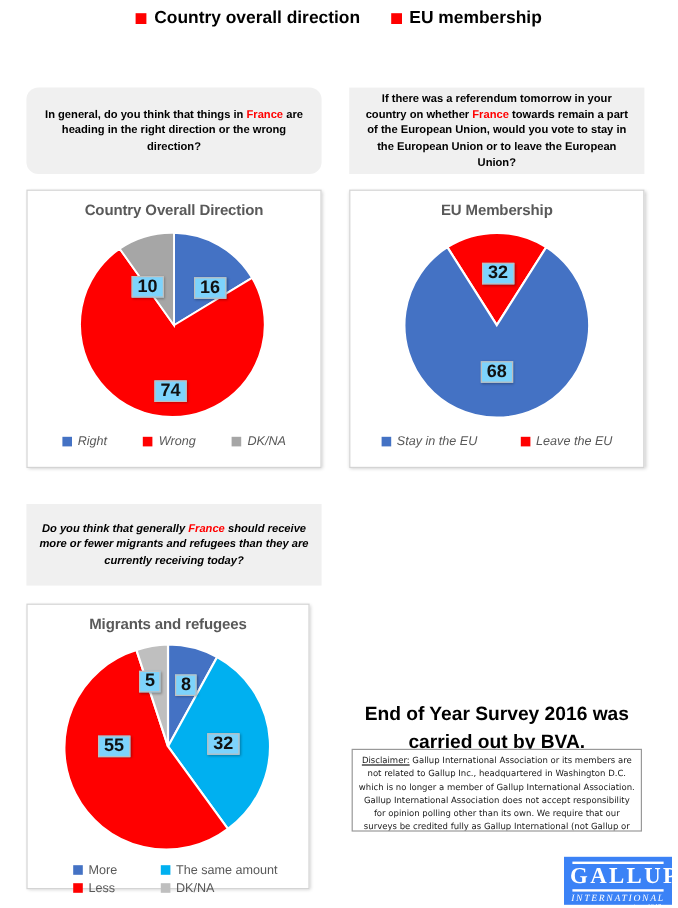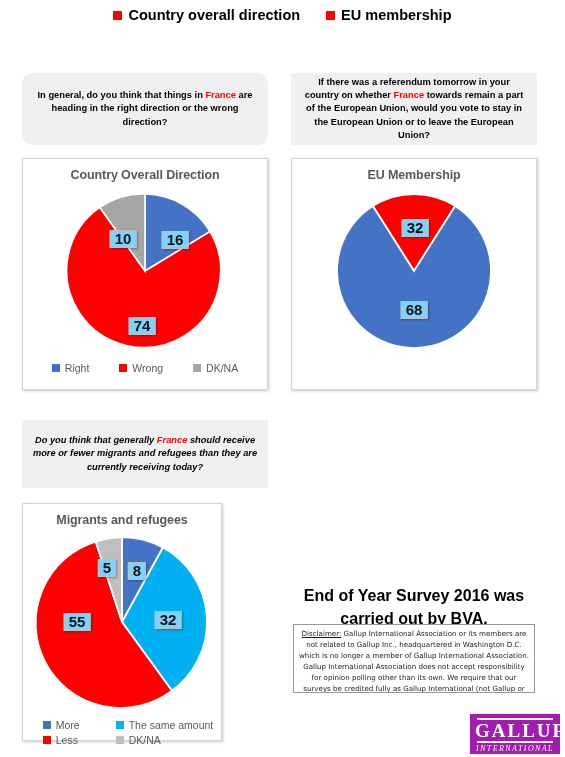"Right" .legend { font-style: none -> italic }
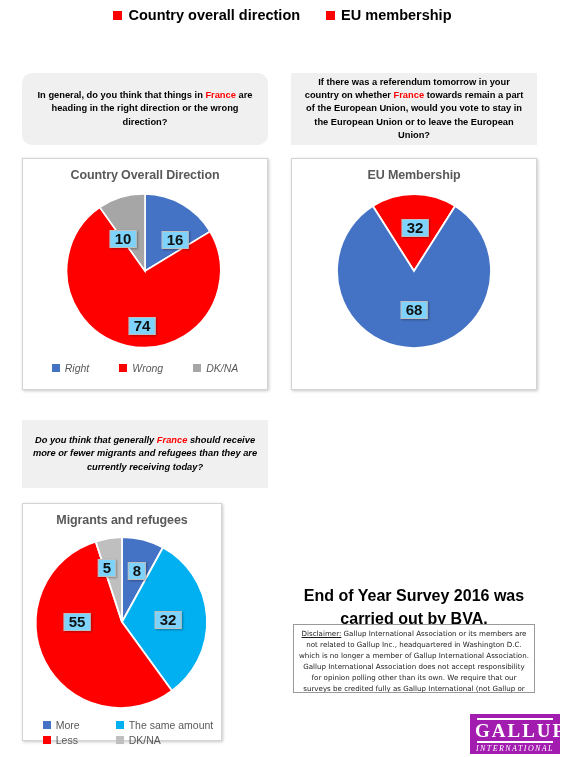"Stay in the EU" div.legend { html: none -> <div> <span> <span></span> <span>Stay in the EU</span> </span> <span> <span></span> <span>Leave the EU</span> </span> </div> }
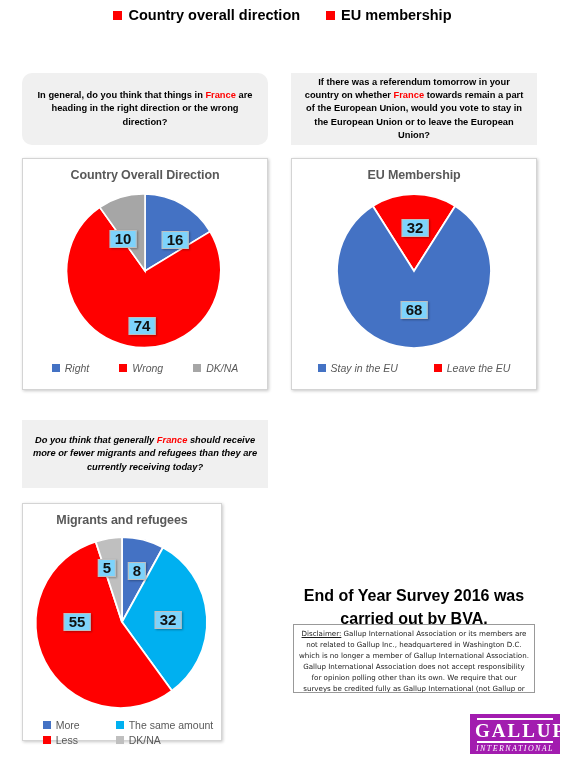"Migrants and refugees" div.card { width: 200px -> 236px }
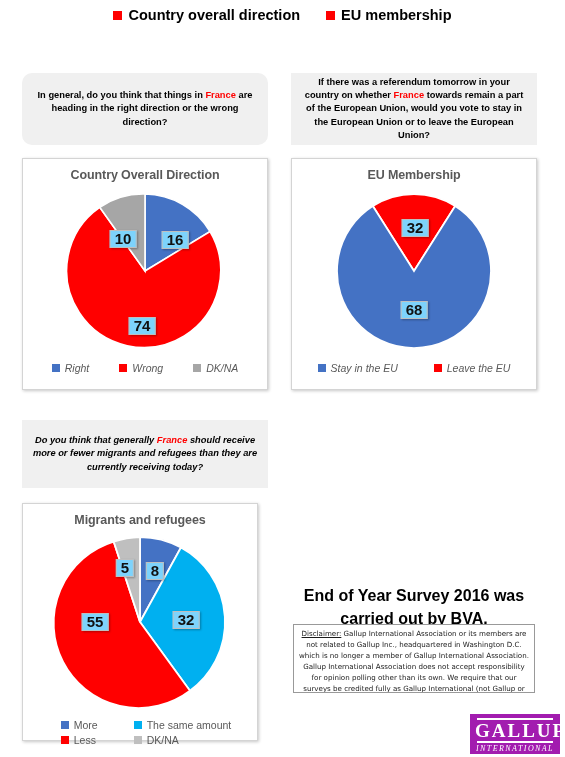"GALLUP" .logo { background: #a21caf -> #3b82f6 }
